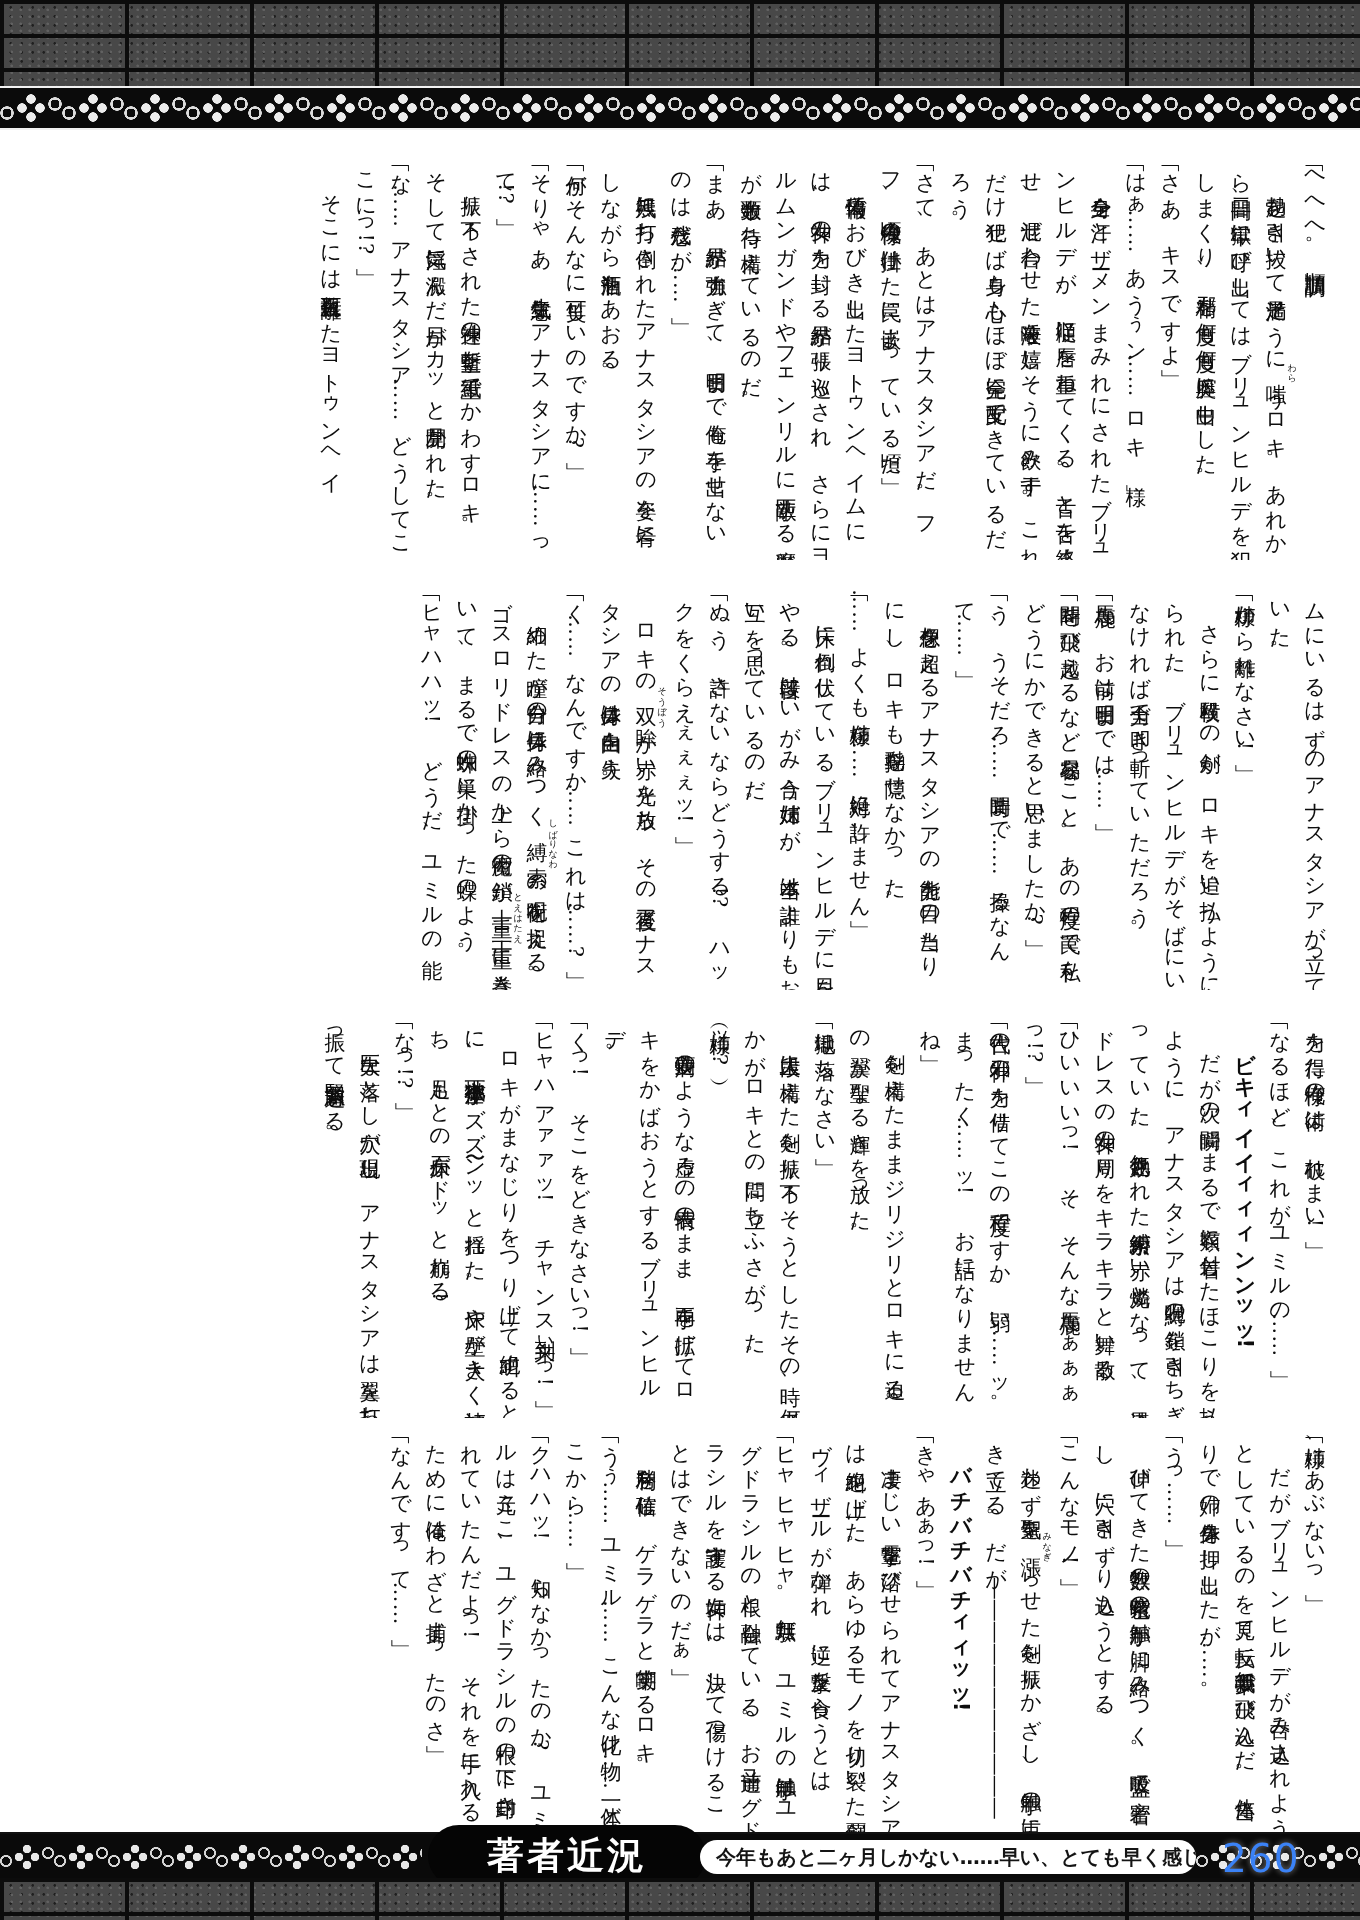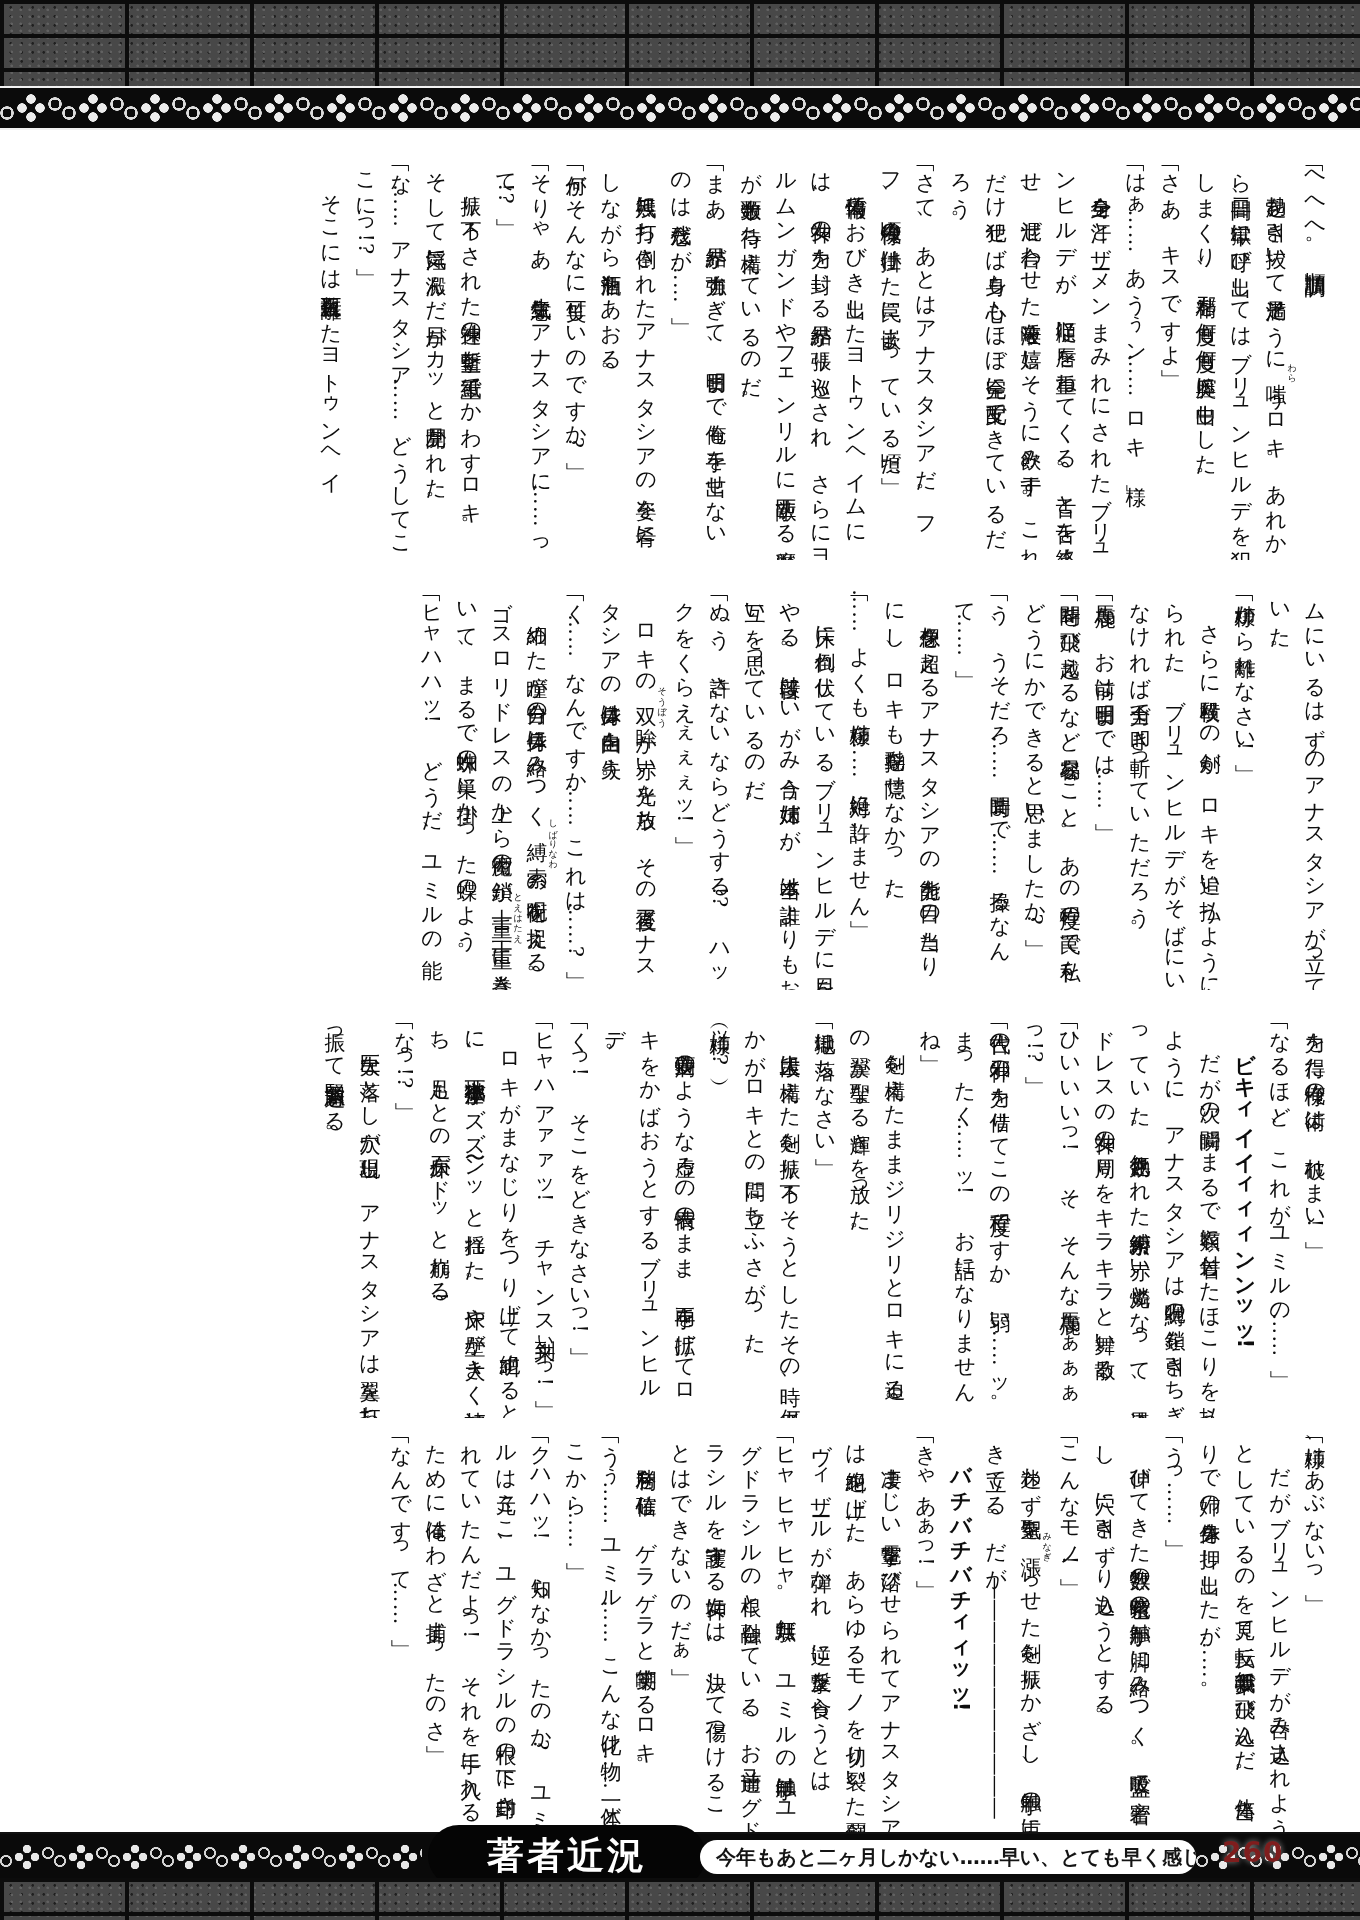"260" .page-number { color: #7f1d1d -> #3b82f6; font-size: 28px -> 39px; font-weight: bold -> normal }
